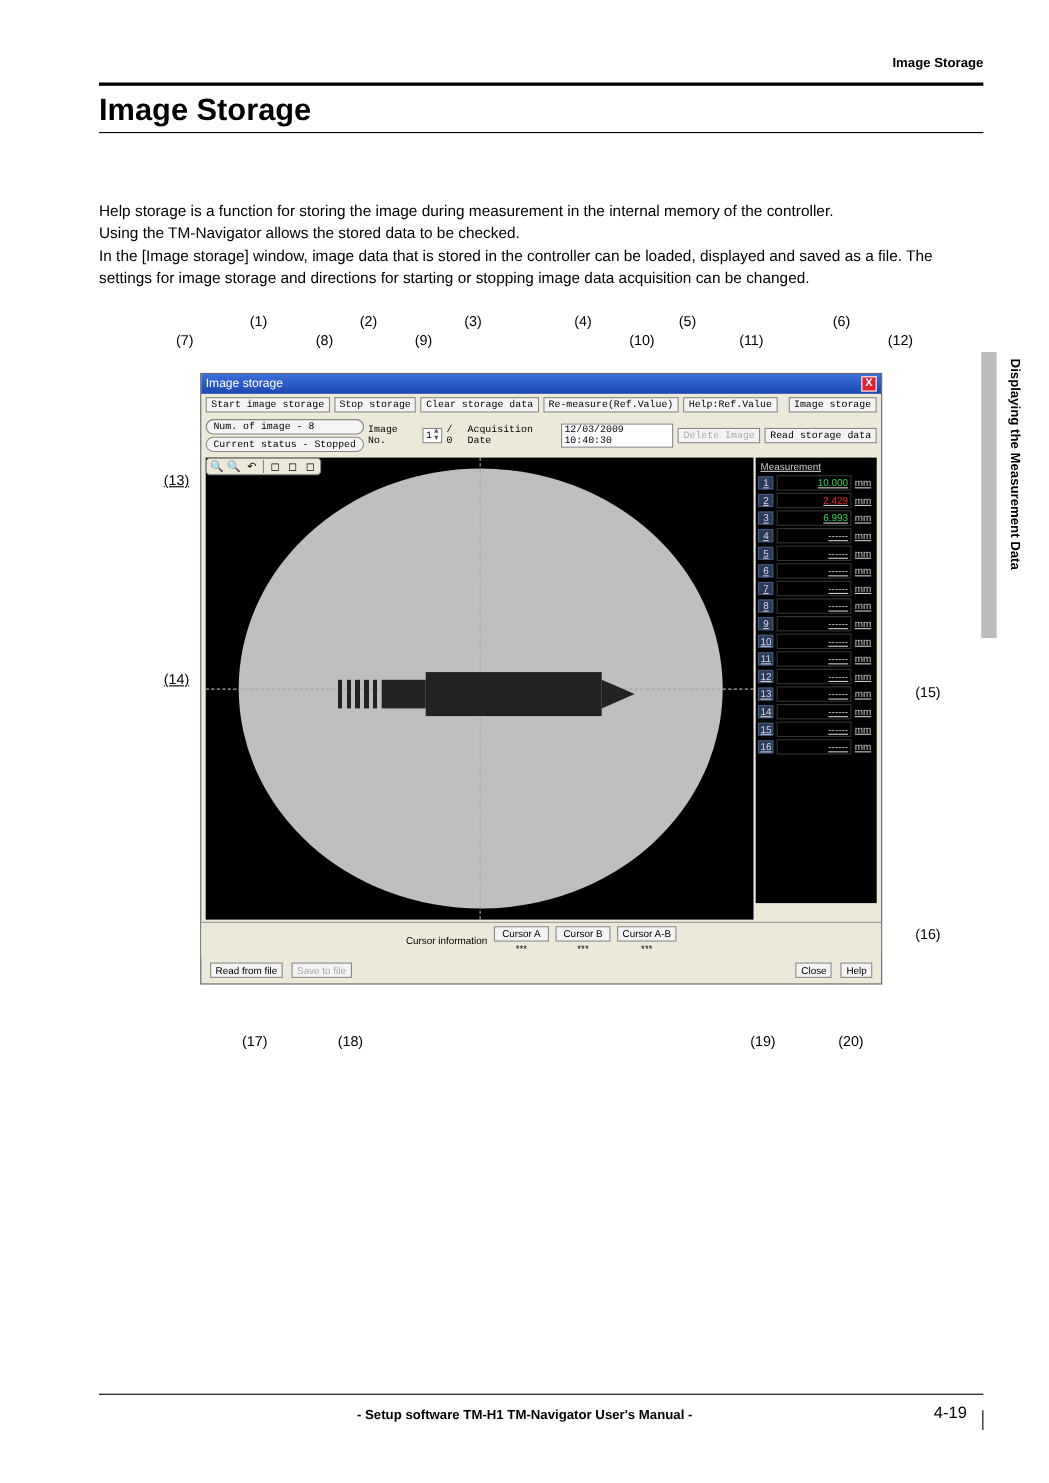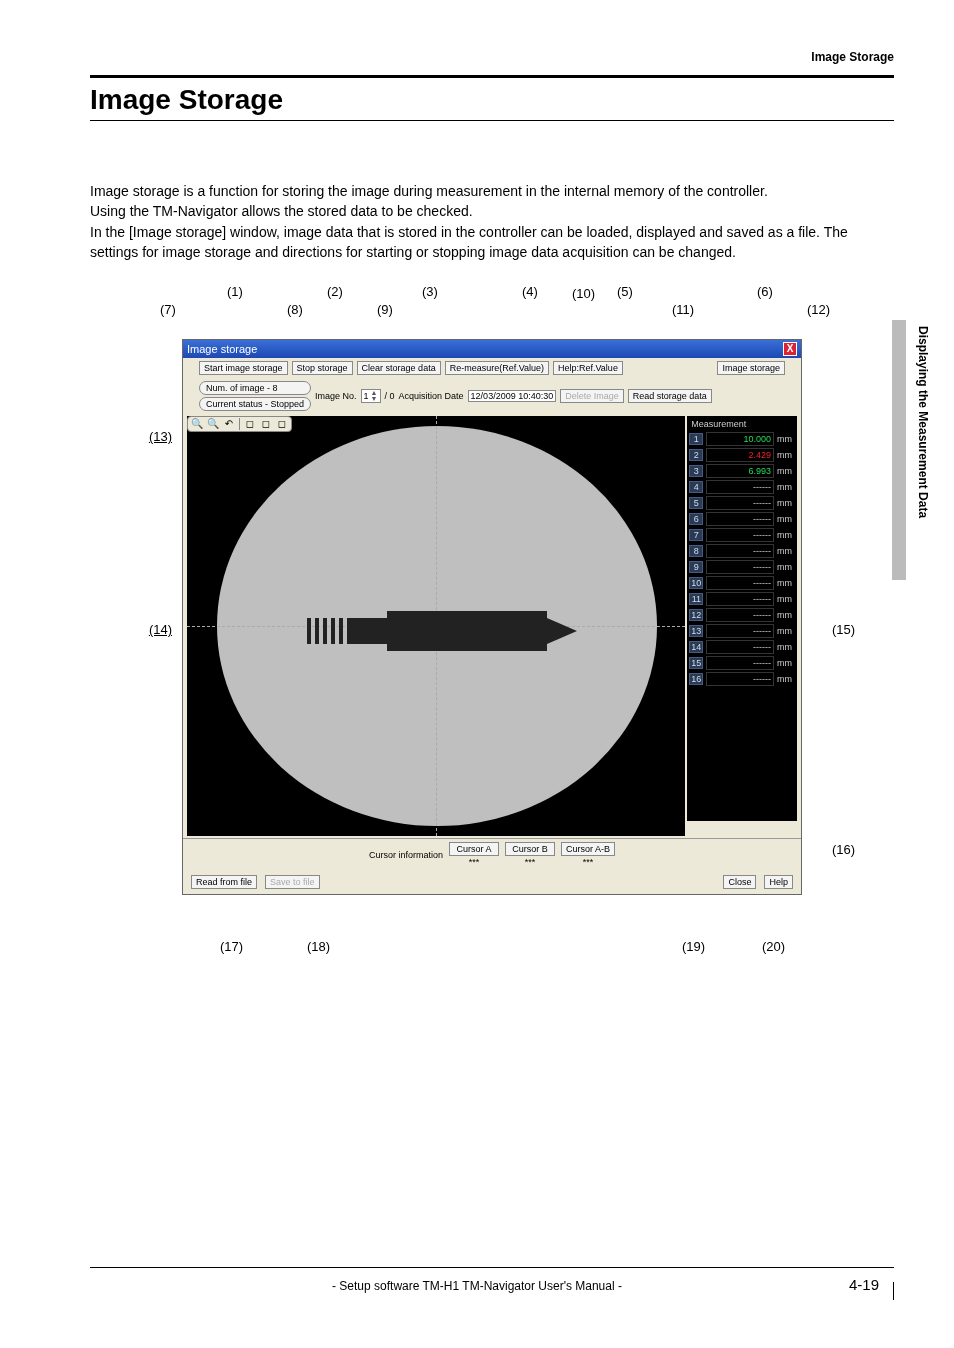"Image storage is a function" p.intro { text: Image -> Help }
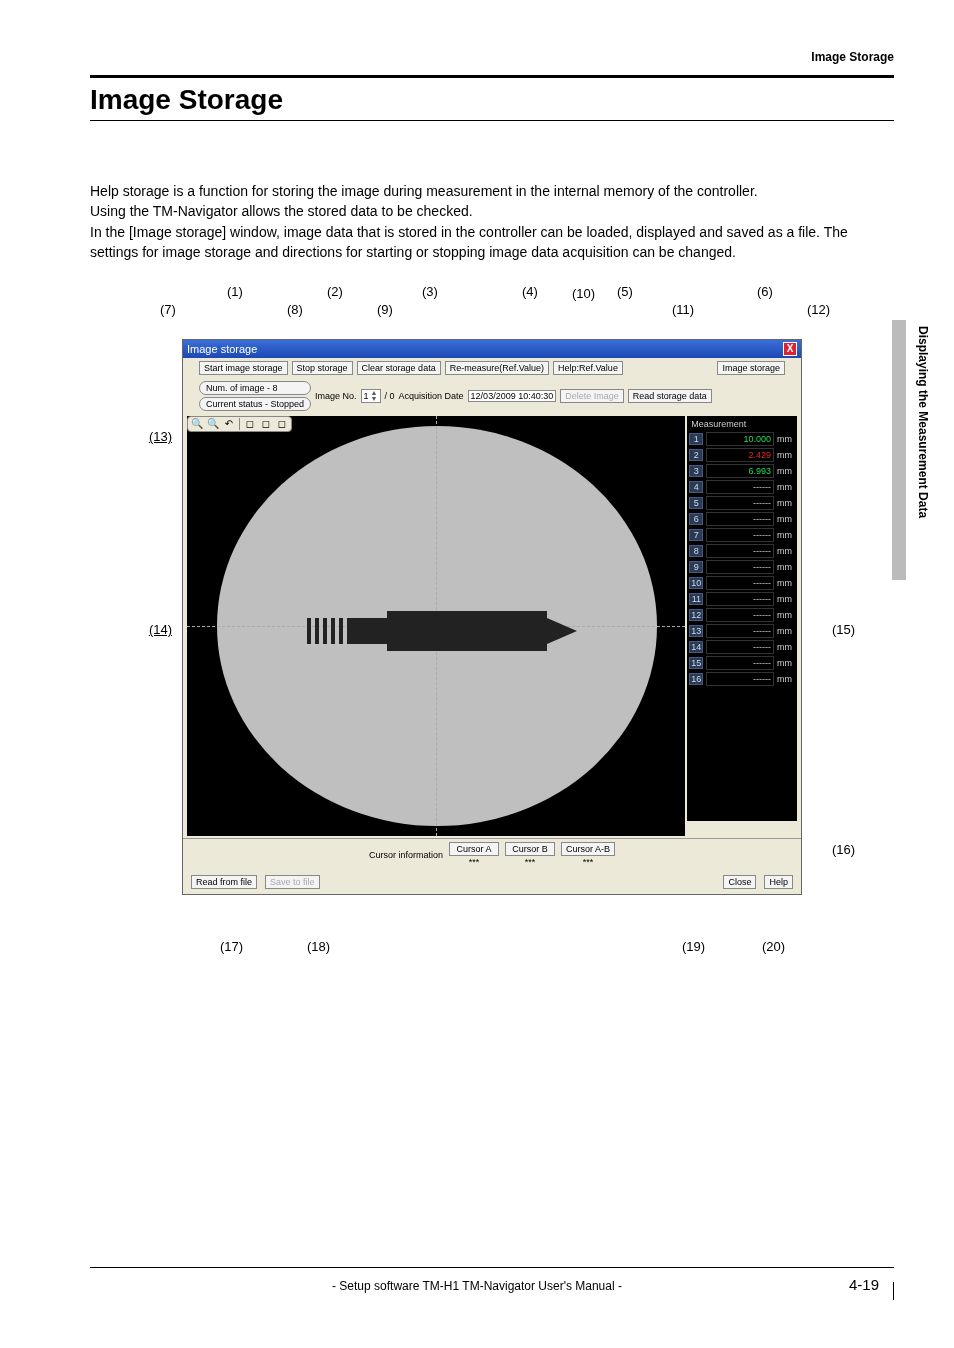"(10)" span.ct { top: 2px -> 18px }
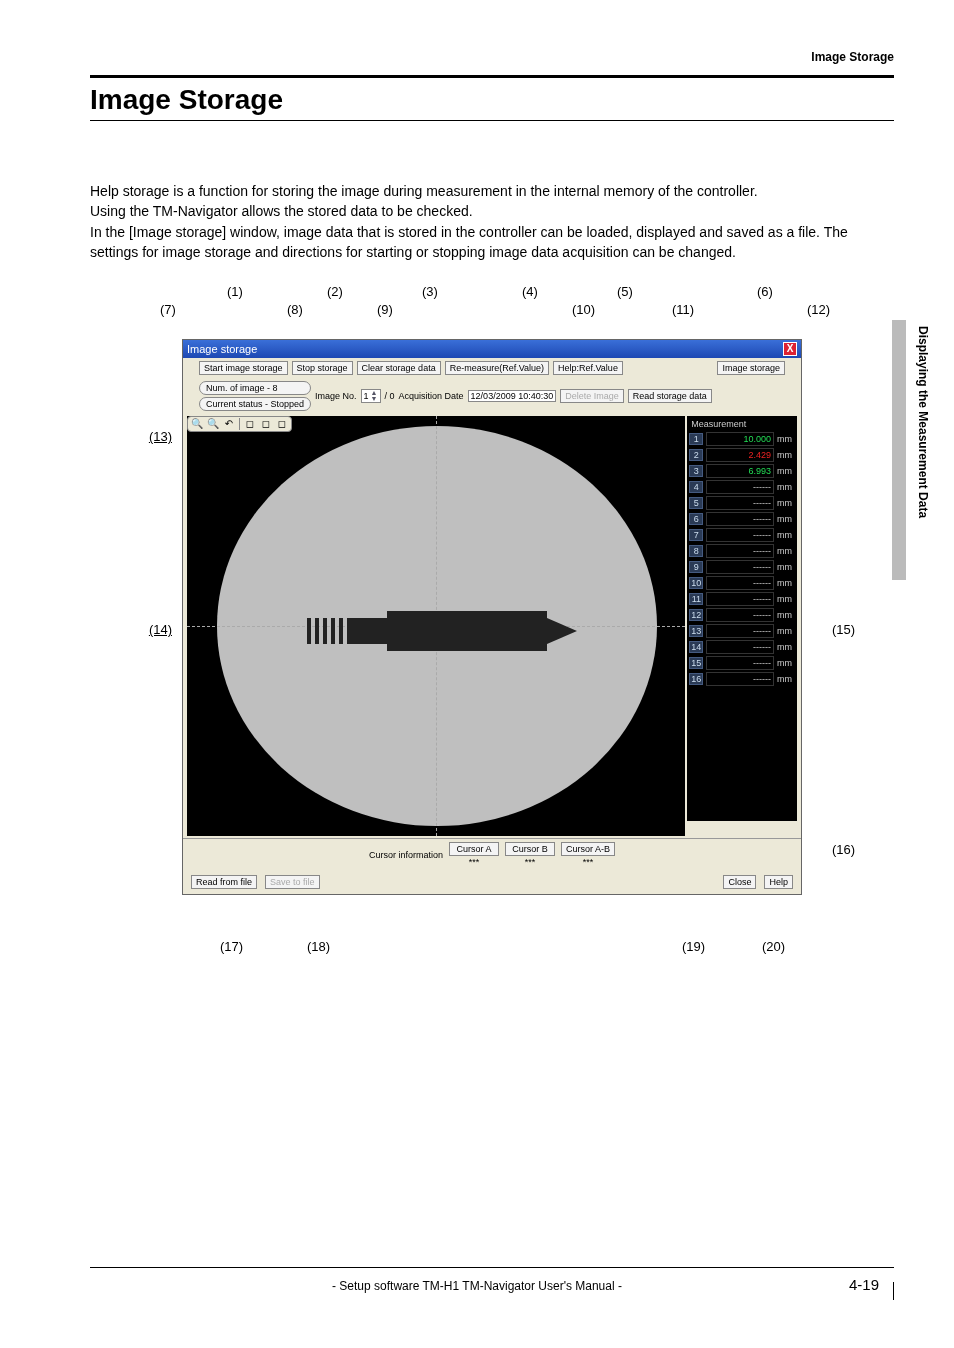"Start image storage" .row1, .row2 { font-family: none -> Liberation Mono, monospace; padding: 3px 16px -> 3px 4px }
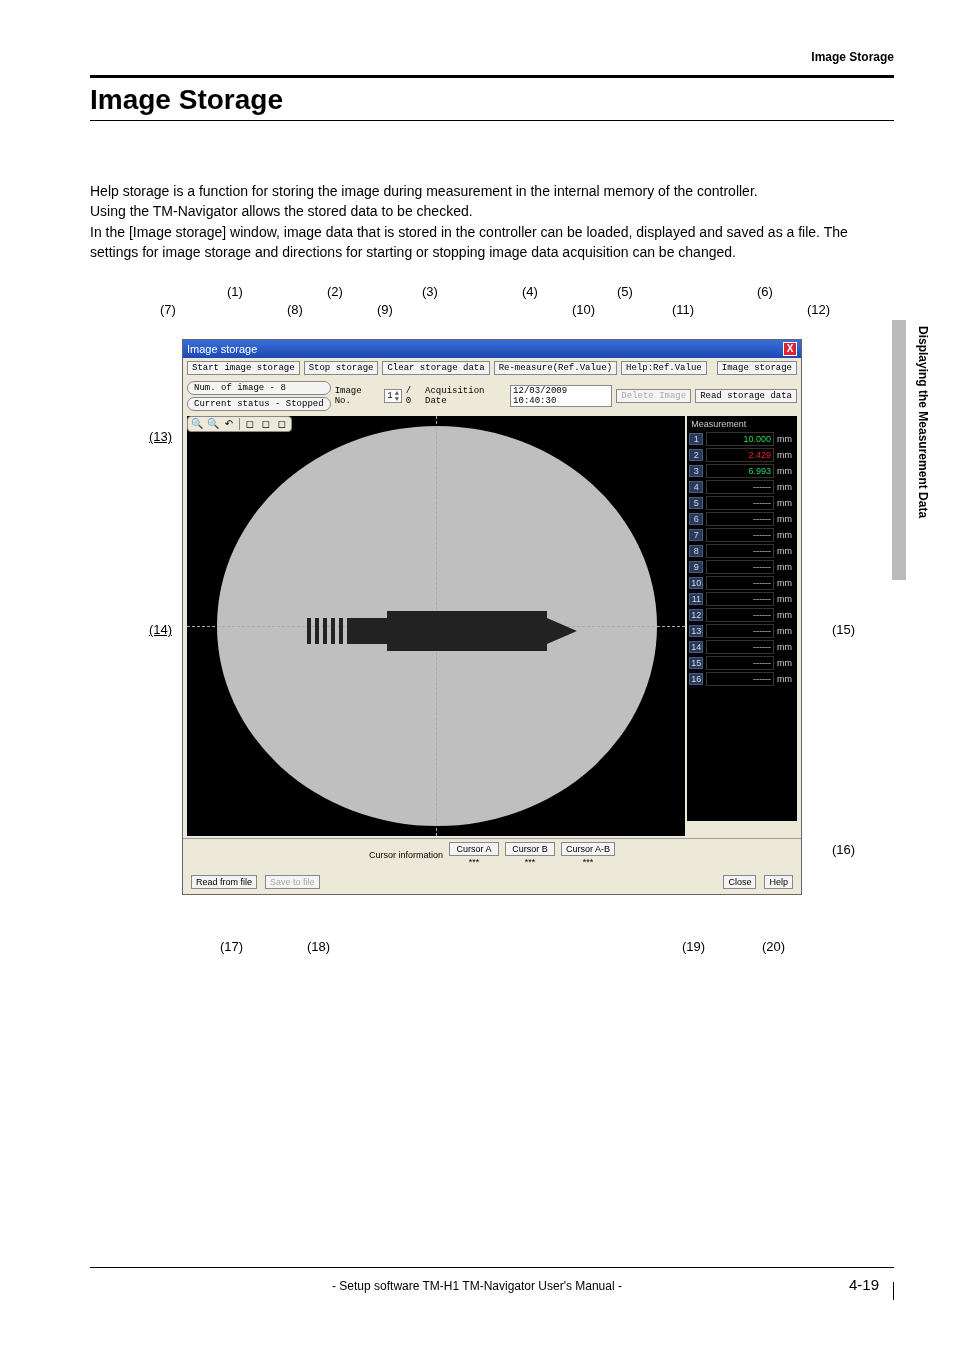"Measurement" .meas { text-decoration: none -> underline }
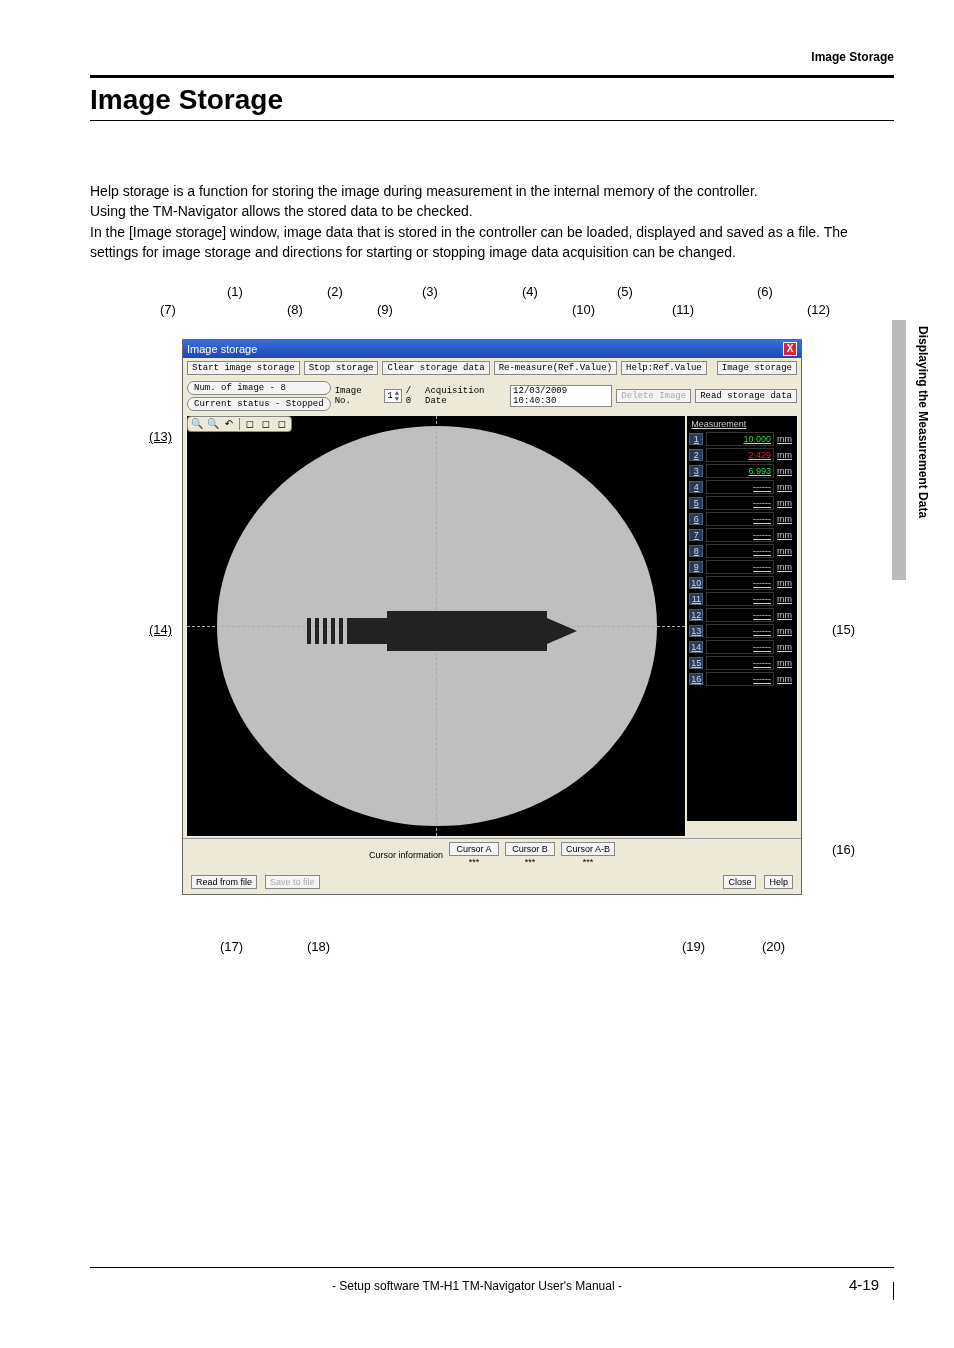"(14)" div.co-left { top: 338px -> 326px }
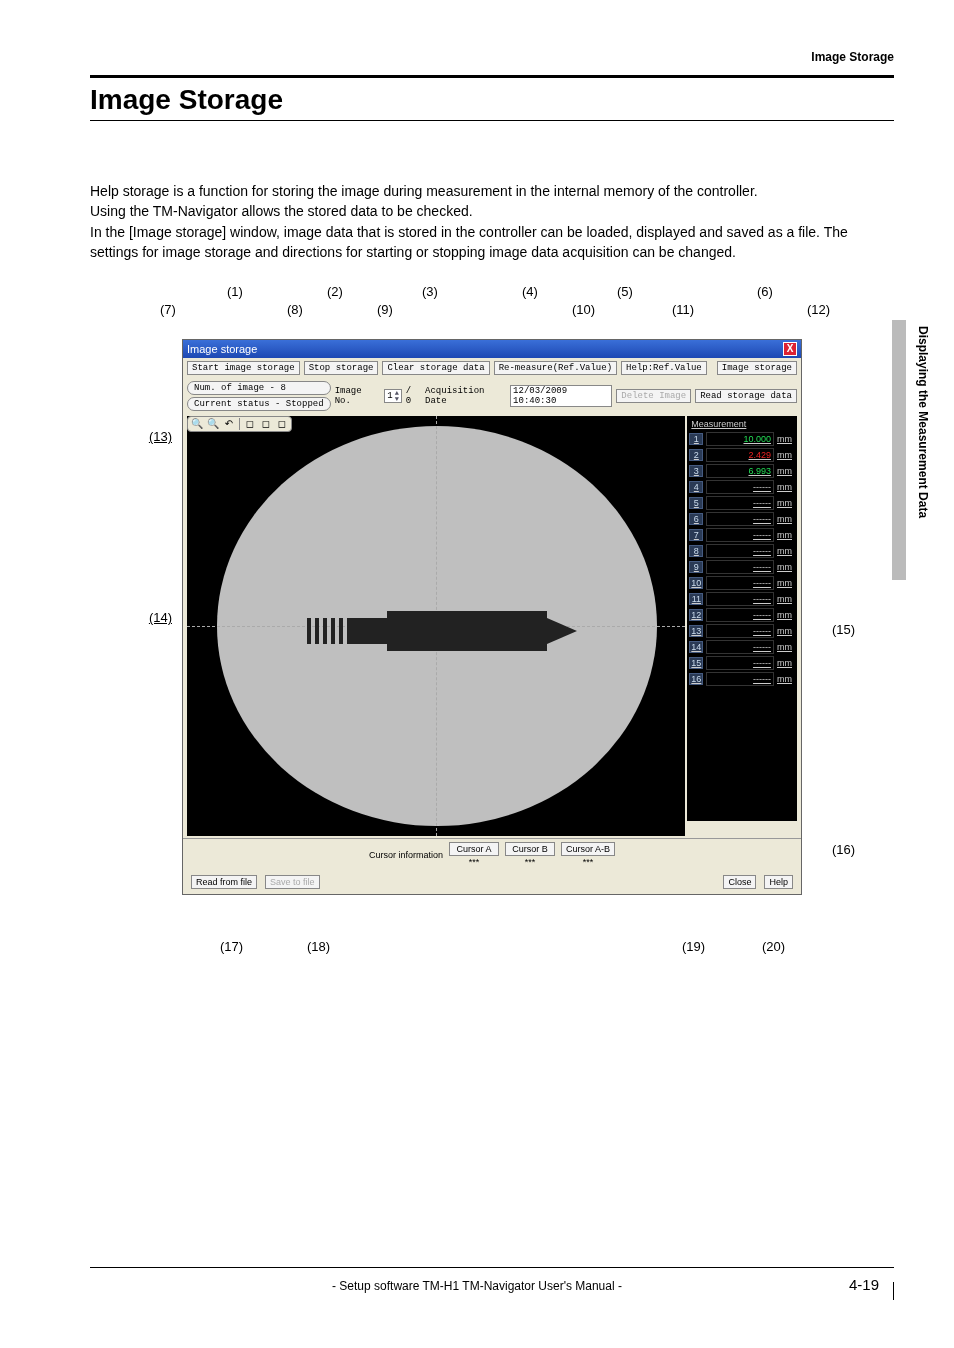"- Setup software TM-H1 TM-Navigator" .footer .manual { font-weight: normal -> bold }
